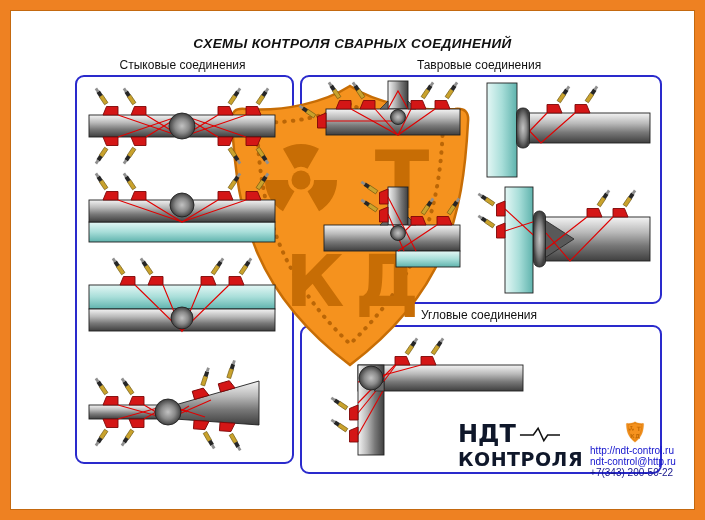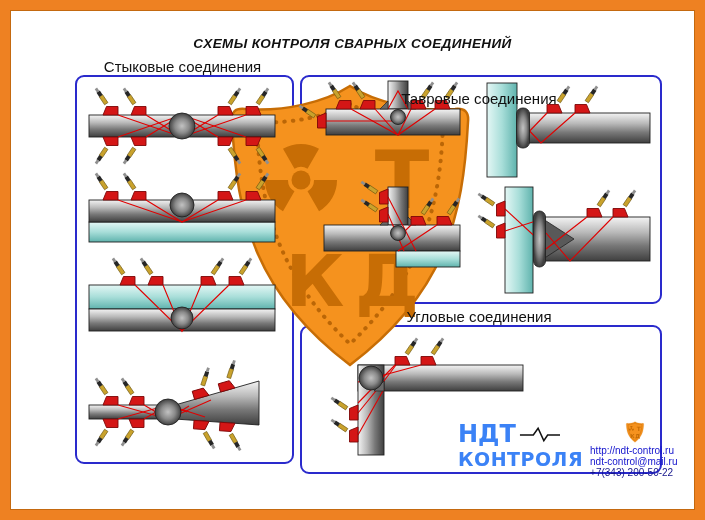"Стыковые соединения" .label { font-size: 15px -> 12px }
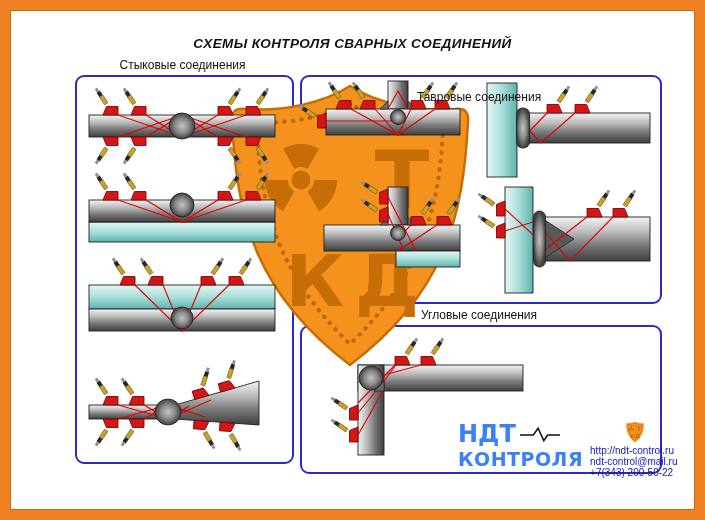"Тавровые соединения" .label-tee { margin-top: 32px -> none }
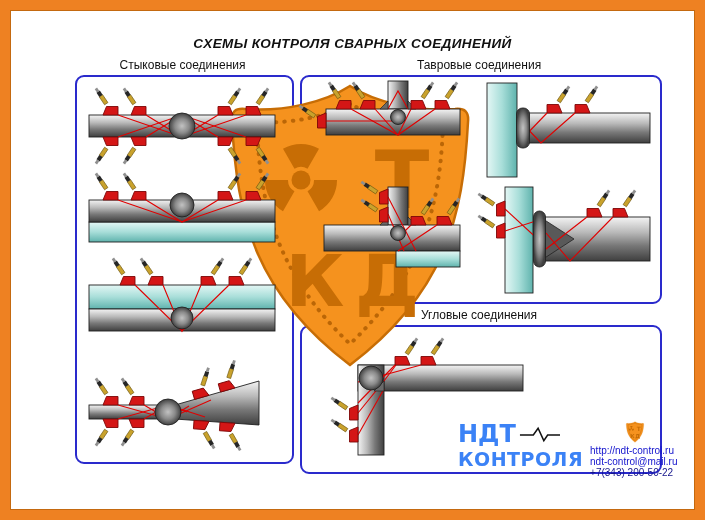"НДТ" .wordmark { color: #3b82f6 -> #0f172a }
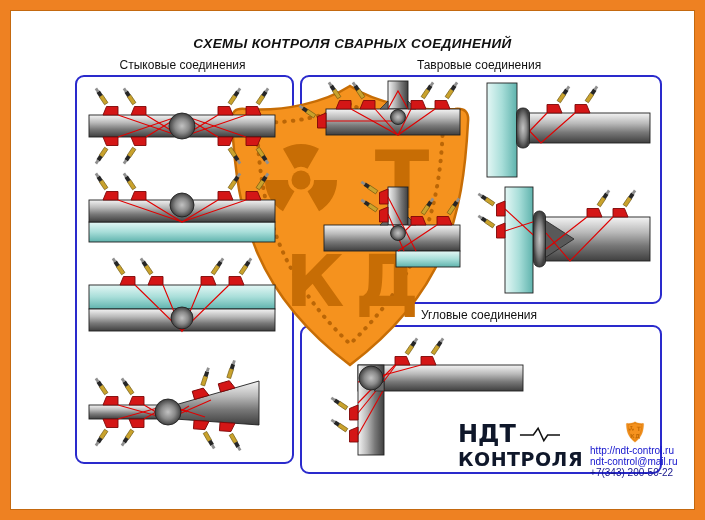"ndt-control@mail.ru" div.contact { text: ndt-control@mail.ru -> ndt-control@http.ru }
